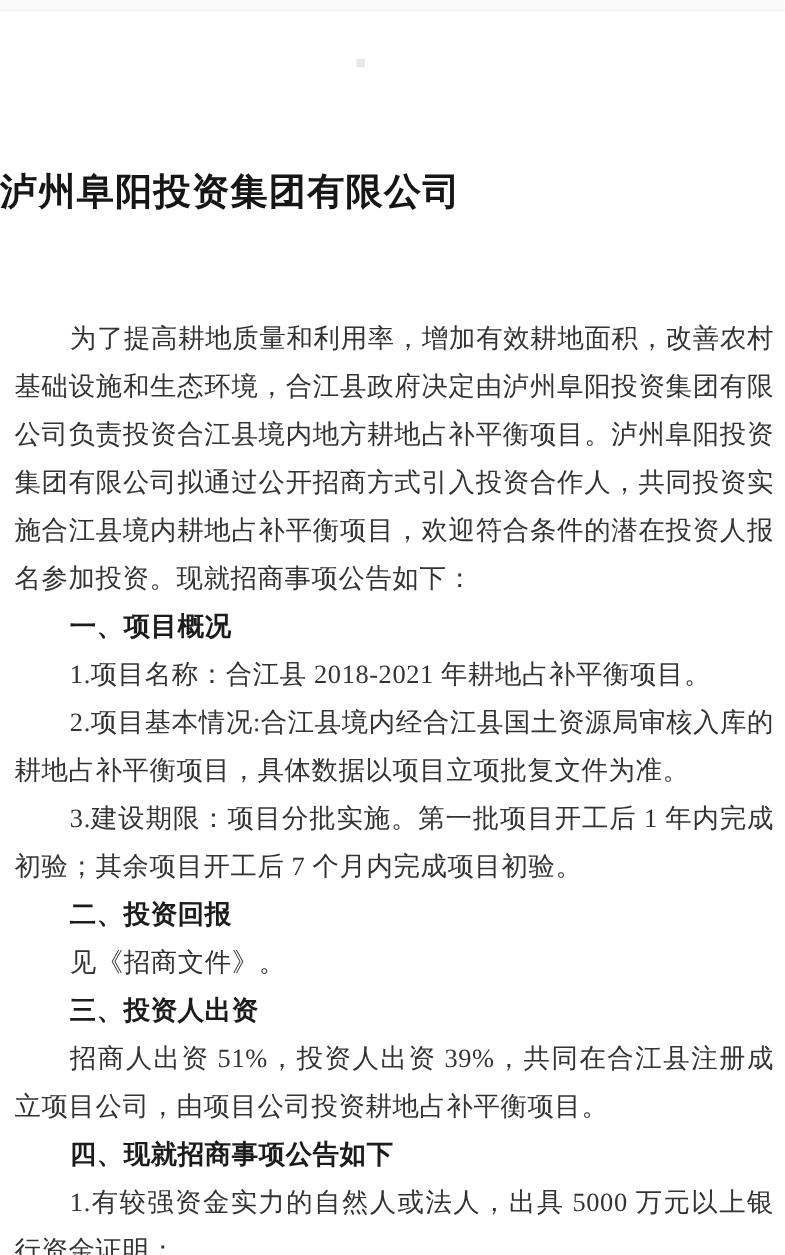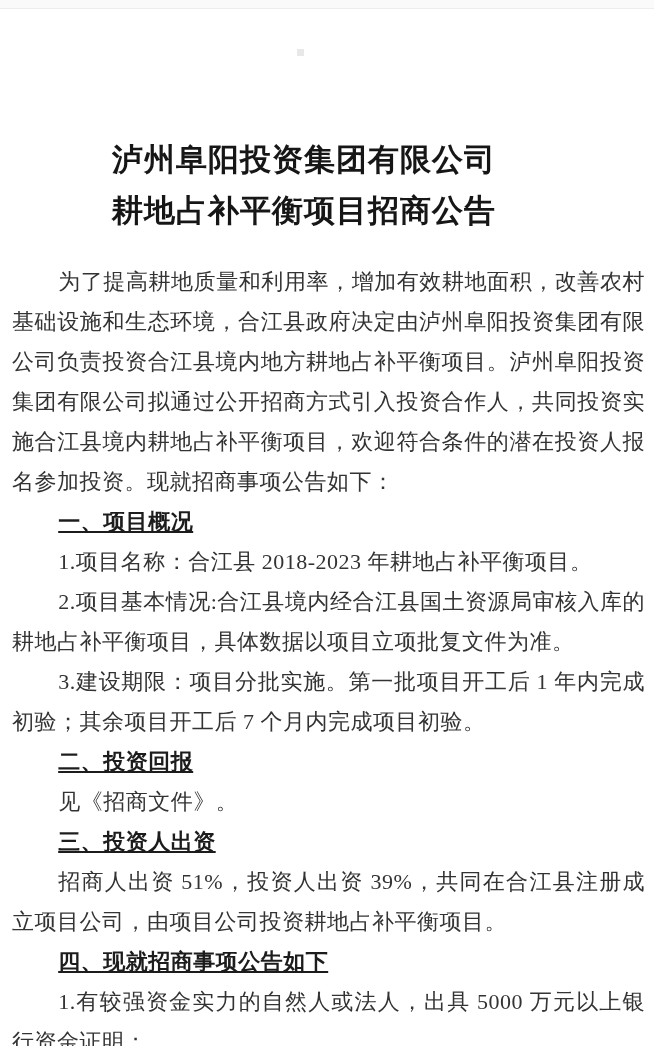"泸州阜阳投资集团有限公司" .title-block { text-align: center -> left }
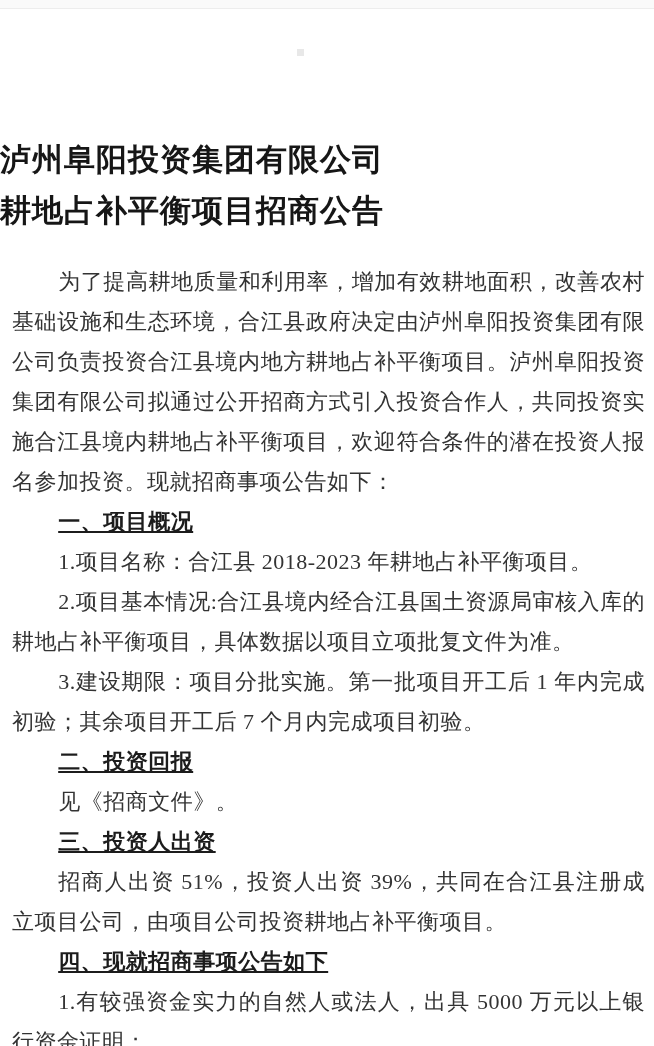"耕地占补平衡项目招商公告" div { html: <div>耕地占补平衡项目招商公告</div> -> none }
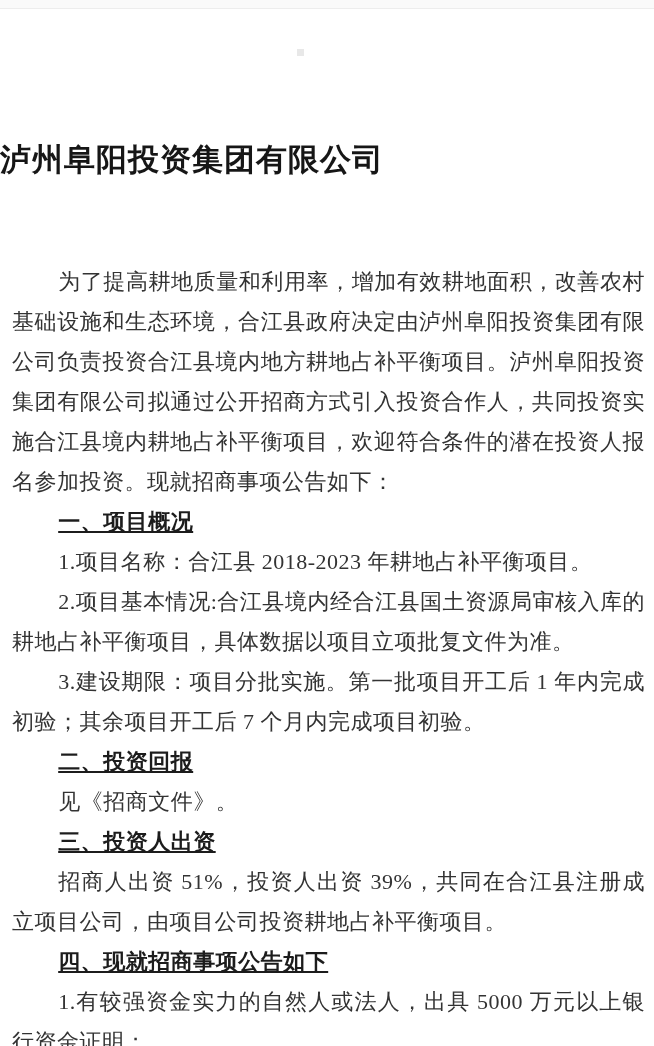"一、项目概况" .heading { text-decoration: underline -> none }
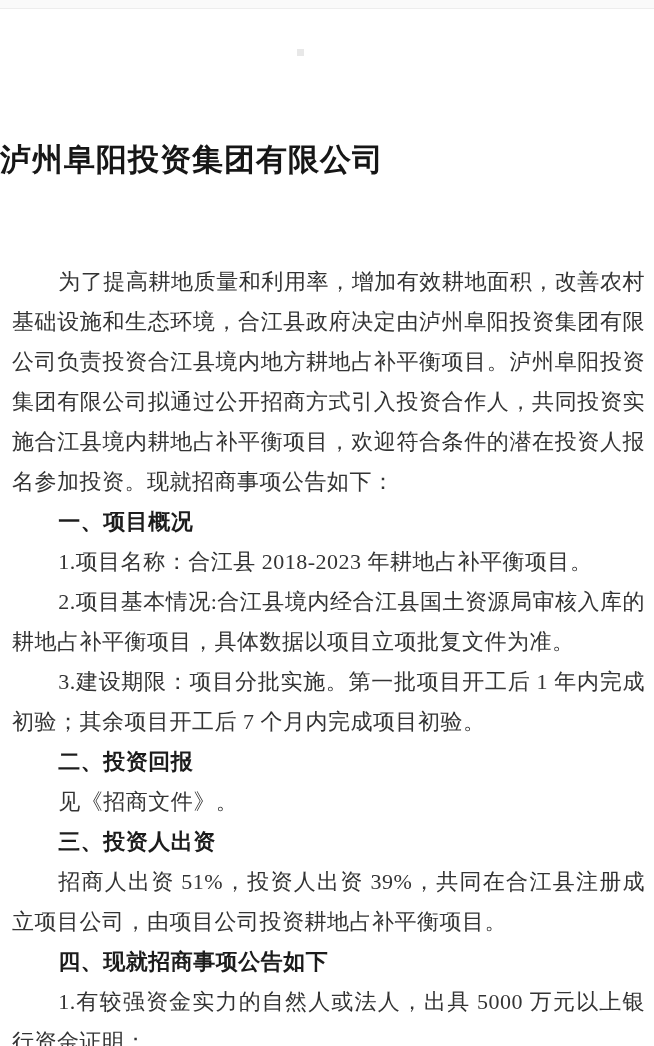"1.项目名称：合江县 2018-2023 年耕地占补平衡项目。" p.para { text: 2018-2023 -> 2018-2021 }
